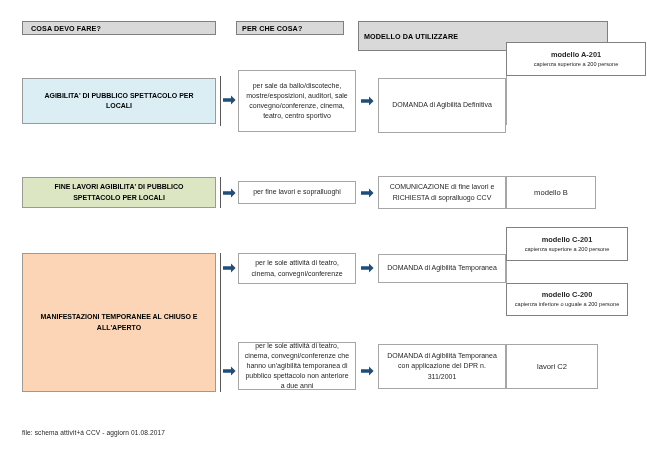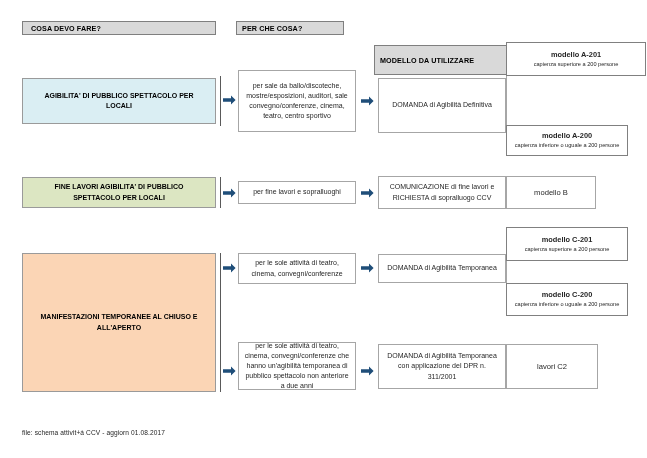"MODELLO DA UTILIZZARE" div.abs { left: 374px -> 358px; margin-top: 24px -> none }
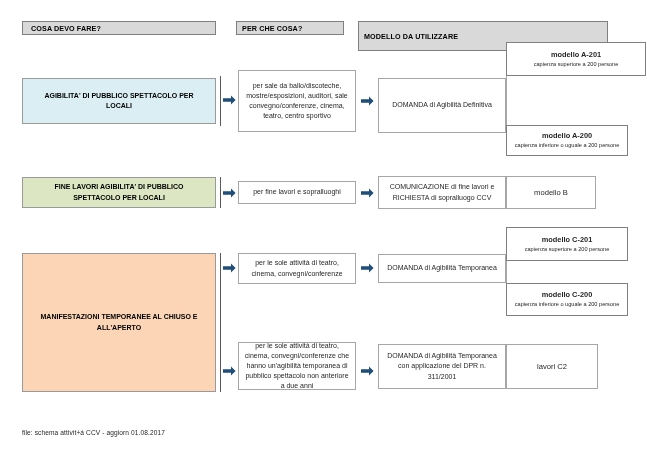"modello A-200" div.abs { html: <div> <div>modello A-200</div> <div>capienza inferiore o uguale a 200 persone</div> </div> -> none }
